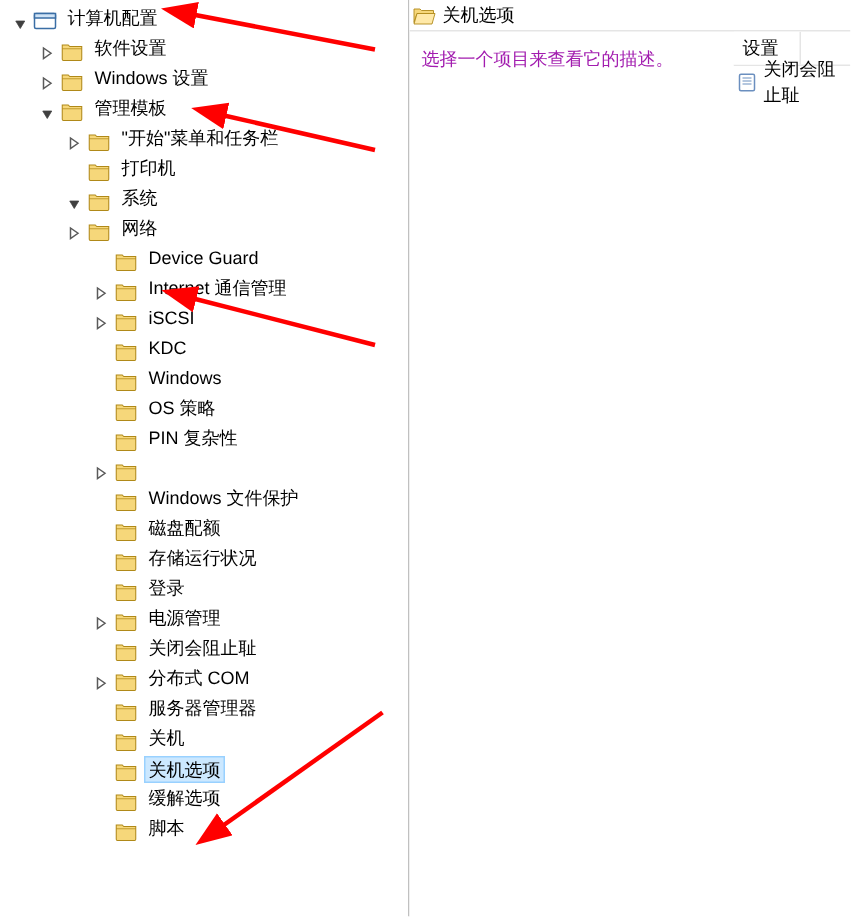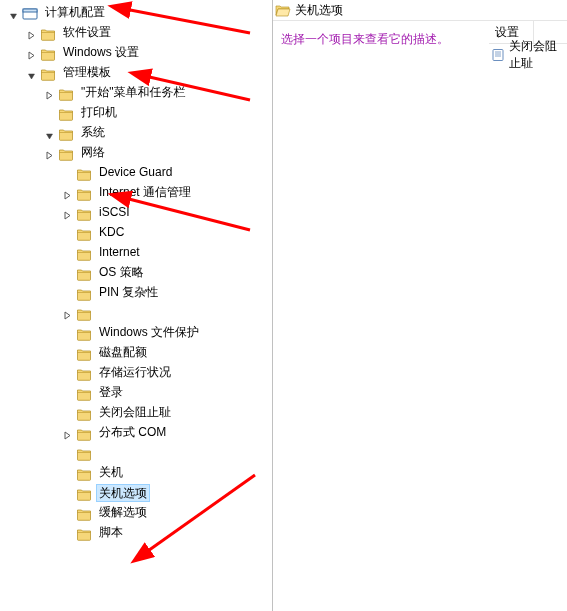"Internet" span.label-text { text: Internet -> Windows }
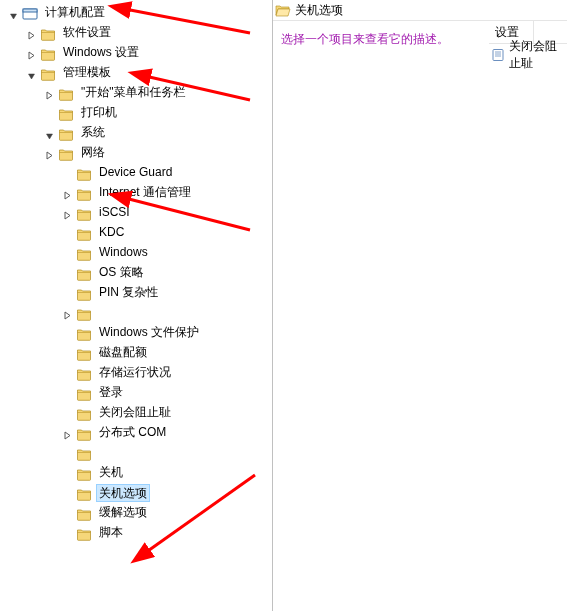"电源管理" div.tree-row { html: none -> <div> <span></span> <span> <svg> <path></path> </svg> </span> <span> <svg> <path></path> <path></path> </svg> </span> <span>电源管理</span> </div> }
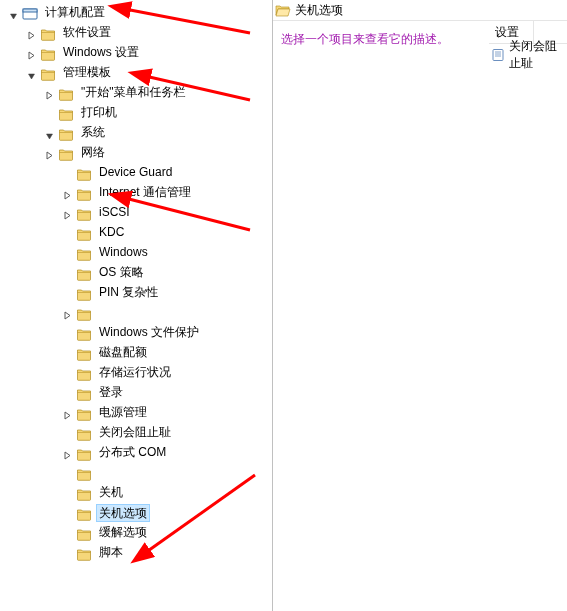"服务器管理器" span.label-text { html: none -> <span>服务器管理器</span> }
